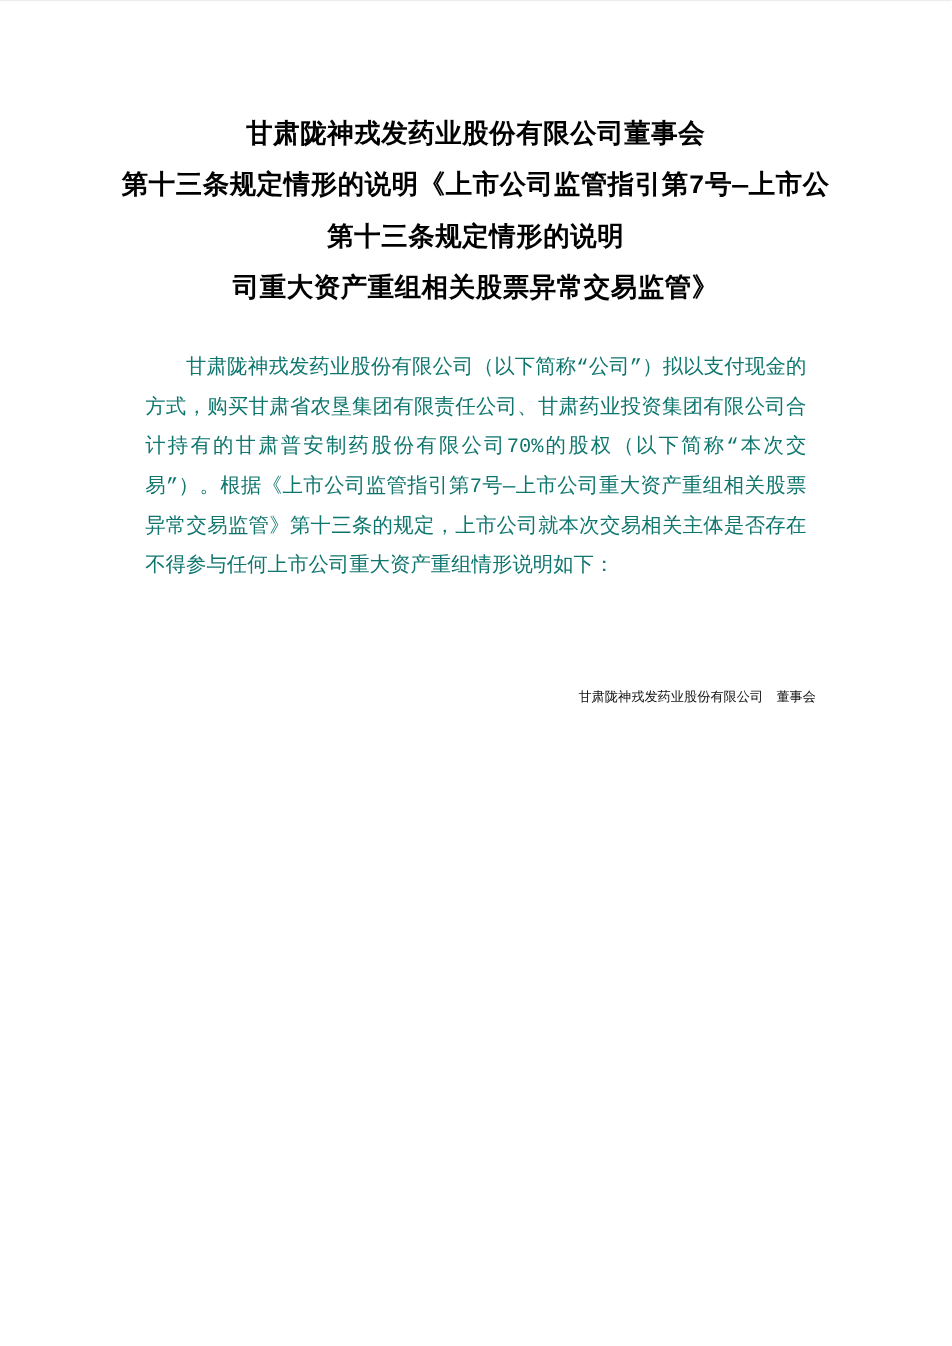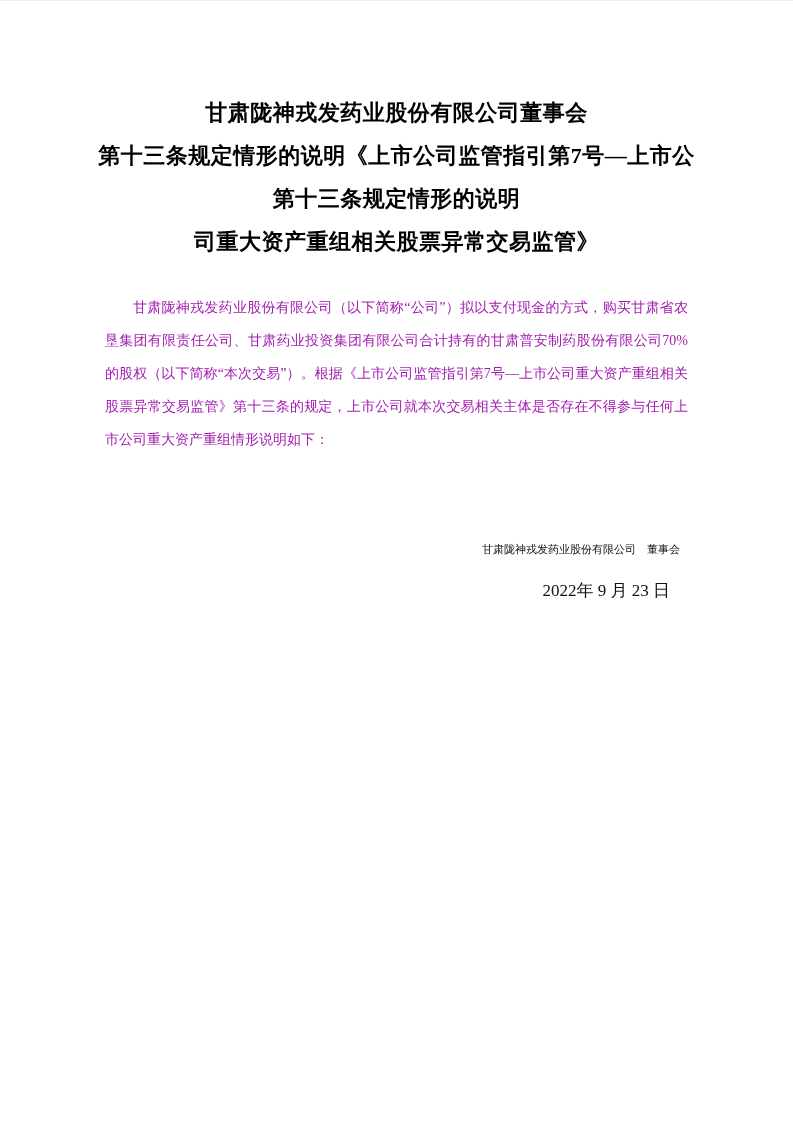"甘肃陇神戎发药业股份有限公司董事会" .page { font-family: Liberation Serif, serif -> Liberation Mono, monospace }
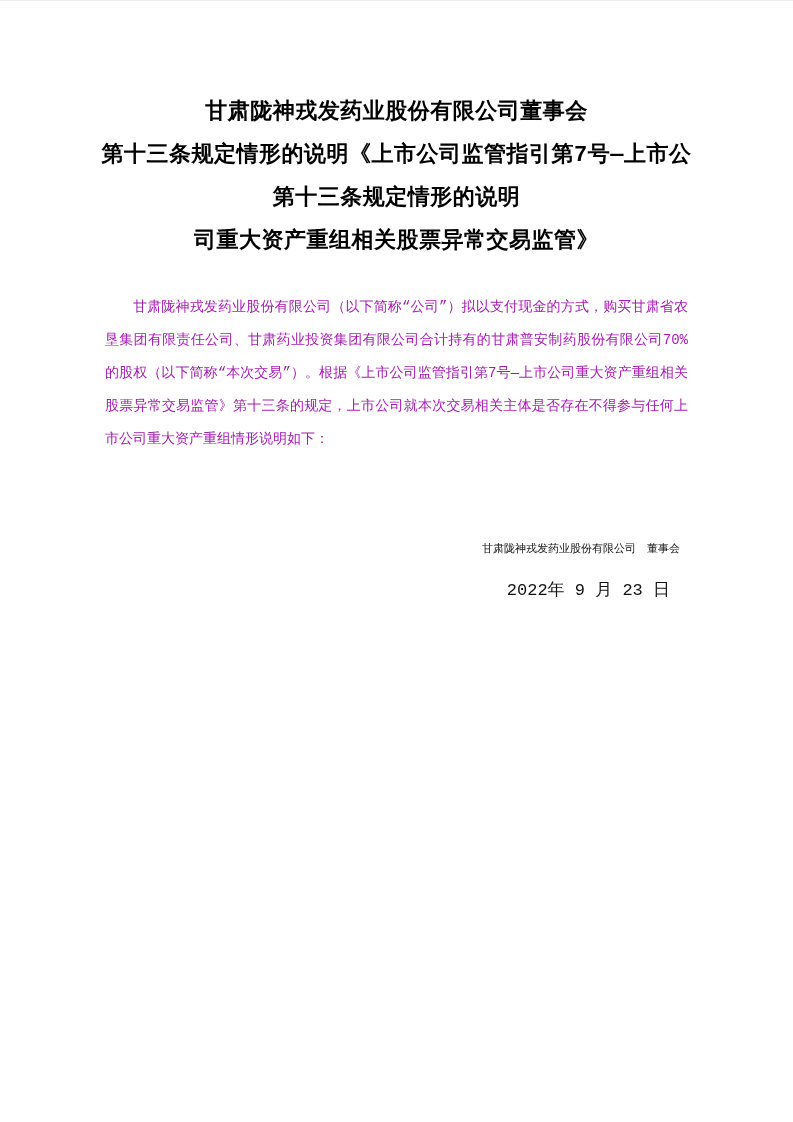"甘肃陇神戎发药业股份有限公司（以下简称“公司”）拟以支付现金的方式，购买甘肃省农" .body-paragraph { color: #a21caf -> #0f766e; font-size: 14px -> 17px; margin: 0 -> 16px }
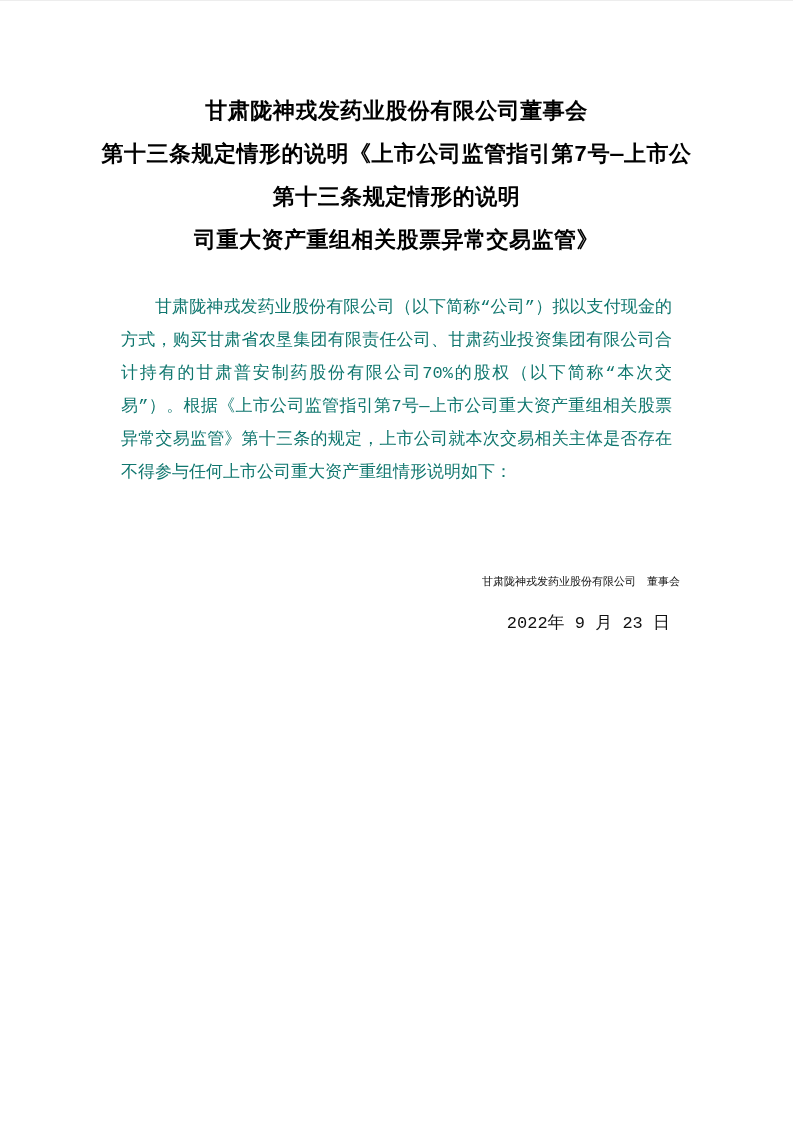"2022年 9 月 23 日" div.signature-date { html: <div>2022年 9 月 23 日</div> -> none }
